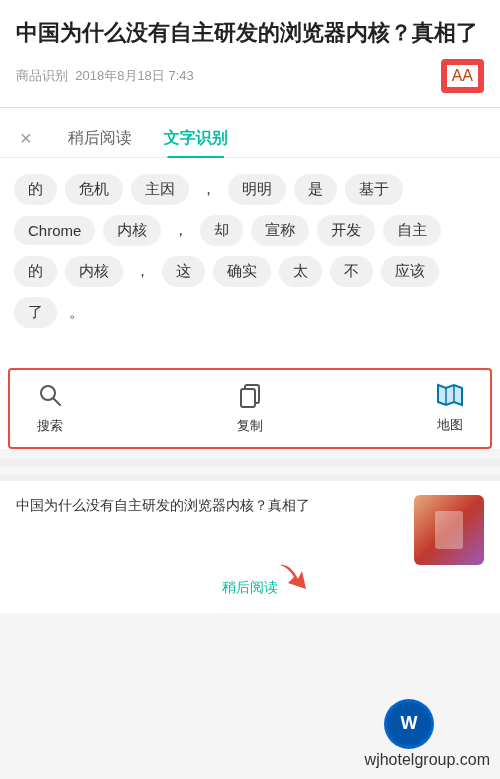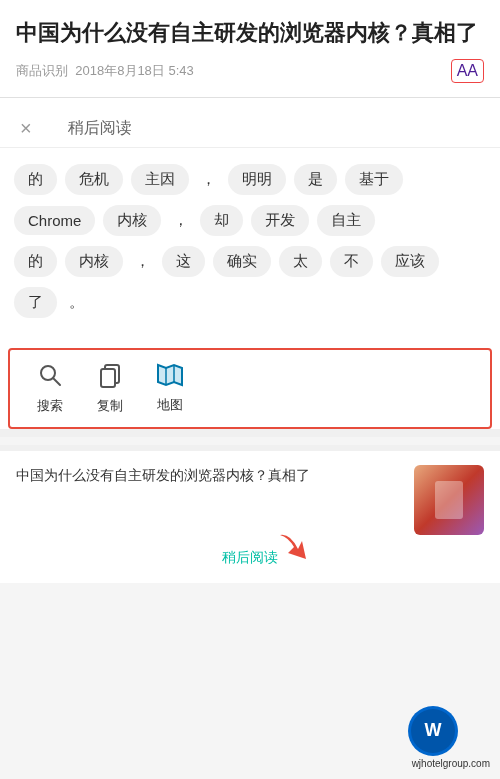"2018年8月18日 5:43" span { text: 5:43 -> 7:43 }
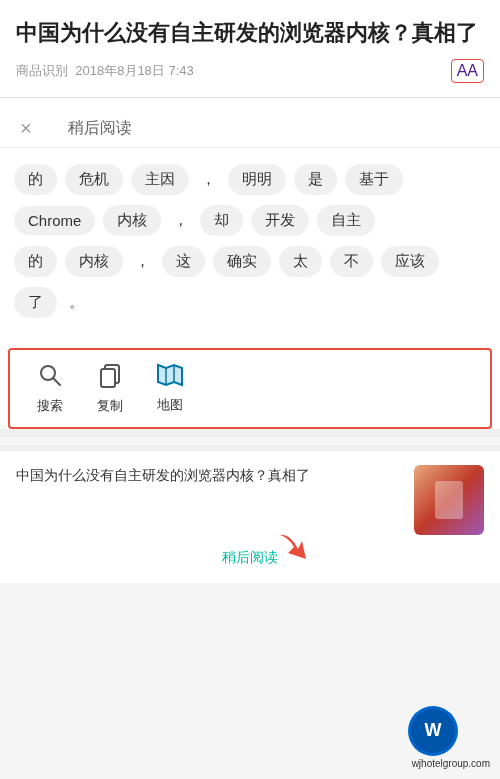"AA" .font-size-icon { border: 1px solid #ef4444 -> 6px solid #ef4444; color: #4c1d95 -> #c2410c }
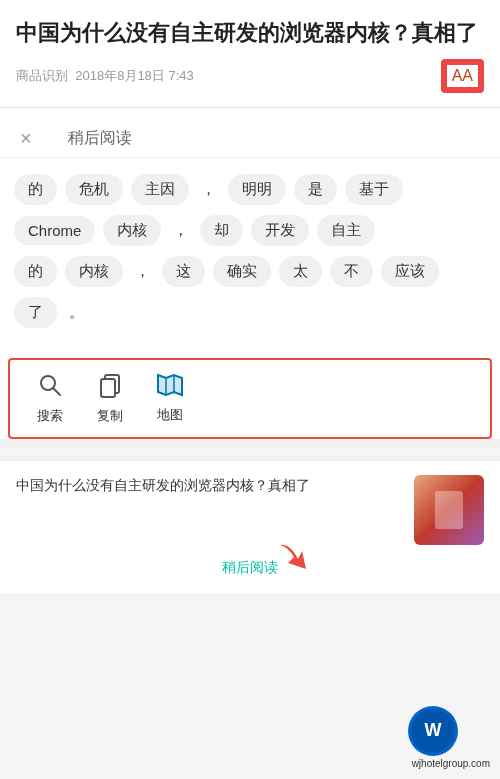"文字识别" div.tab-item { html: none -> <div>文字识别</div> }
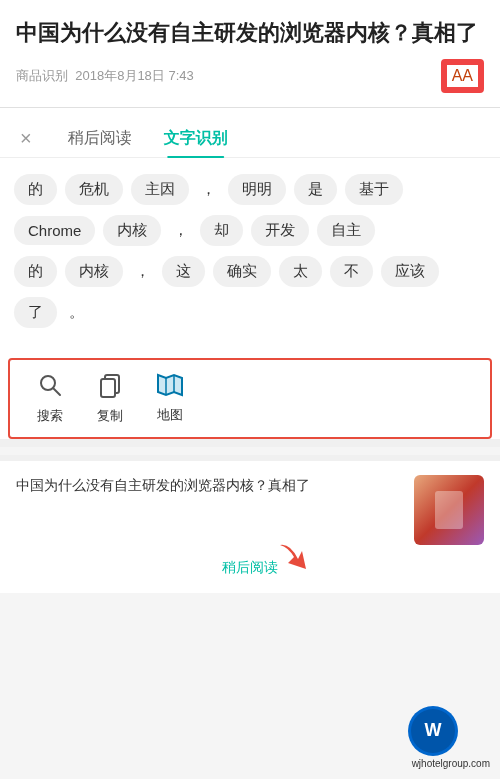"宣称" span.word-tag { html: none -> <span>宣称</span> }
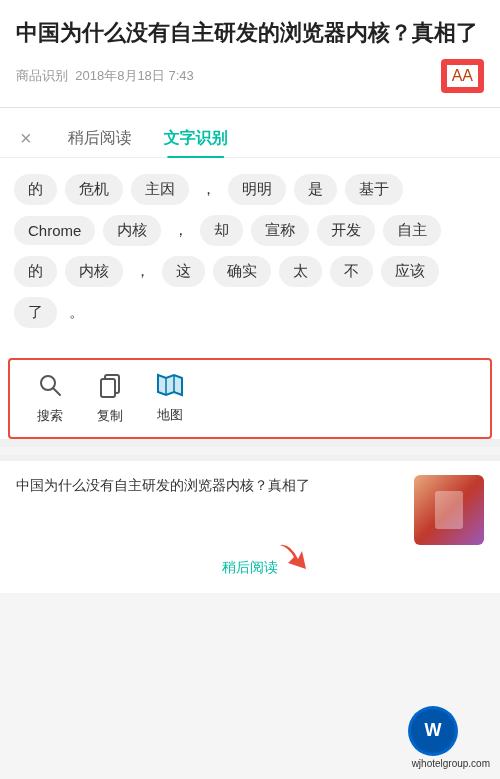"搜索" .action-bar { justify-content: flex-start -> space-between; margin: 0 8px -> 10px 8px }
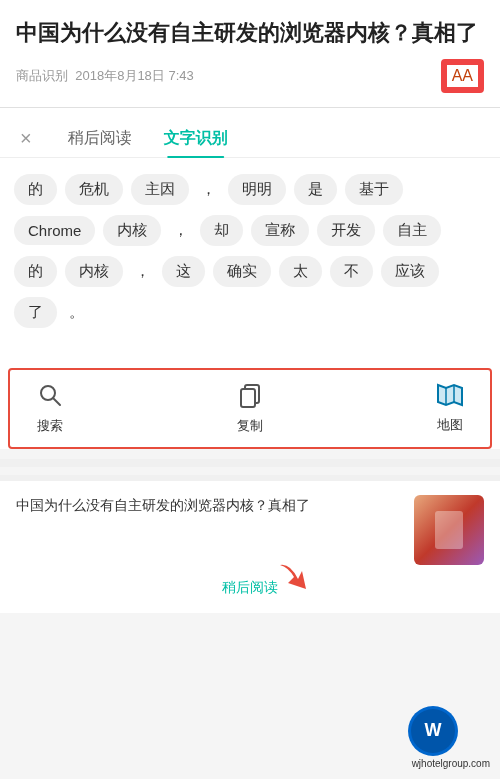"wjhotelgroup.com" .watermark-text { font-size: 10px -> 16px }
